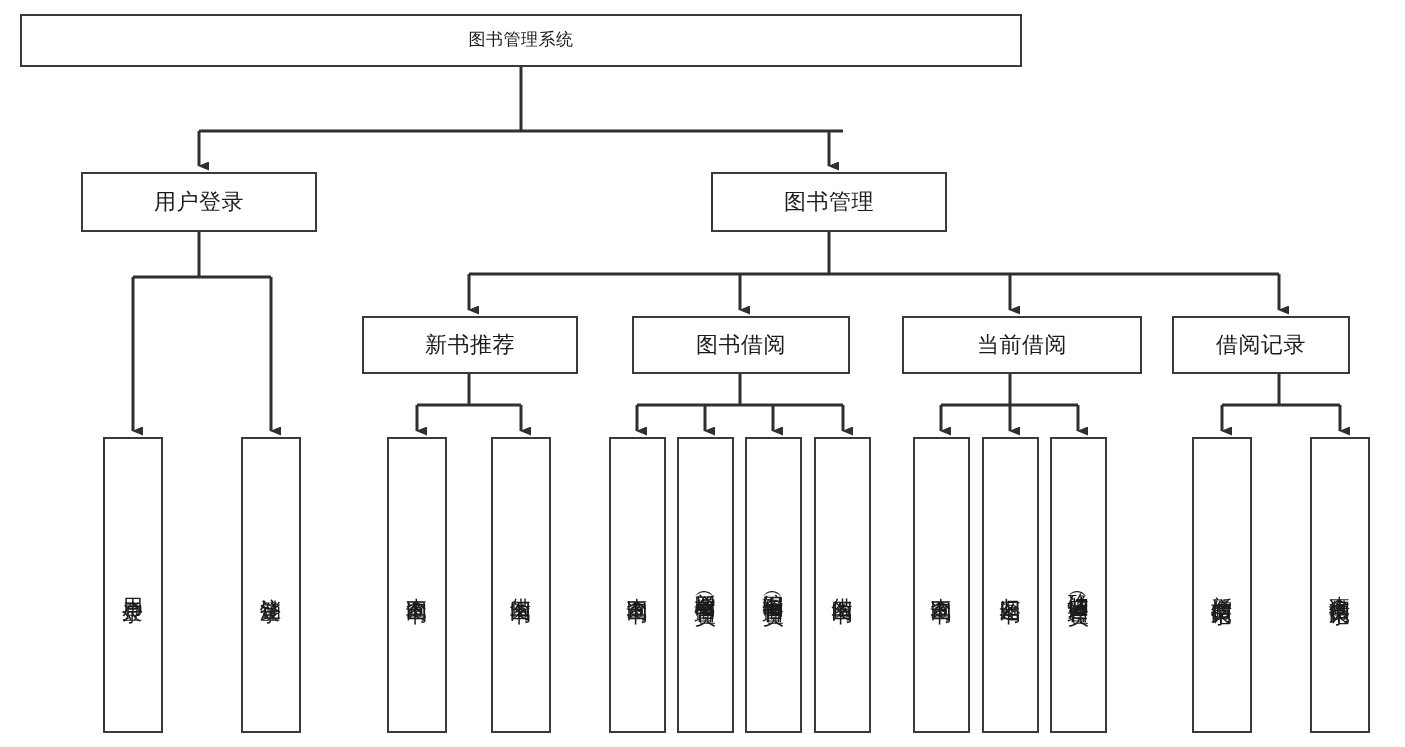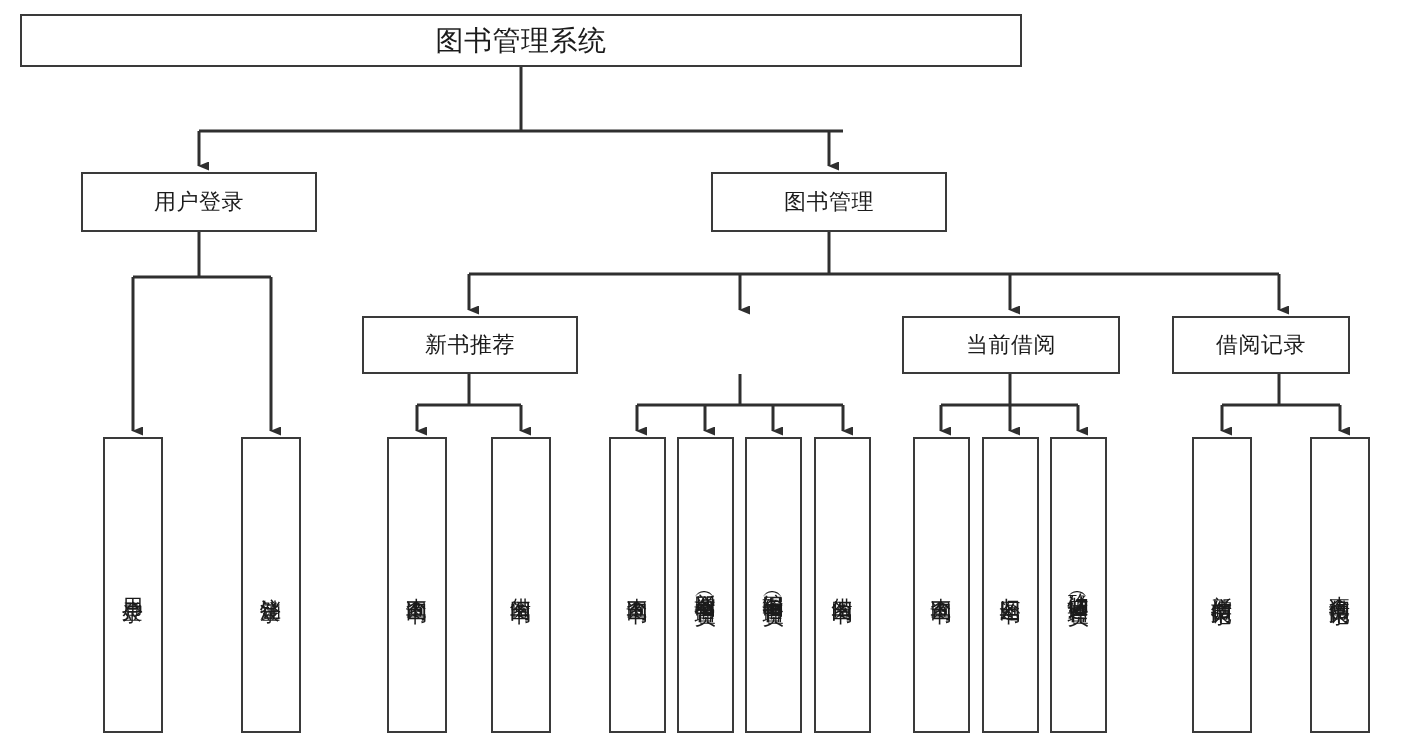"图书管理系统" .node.root .label { font-size: 28px -> 17px }
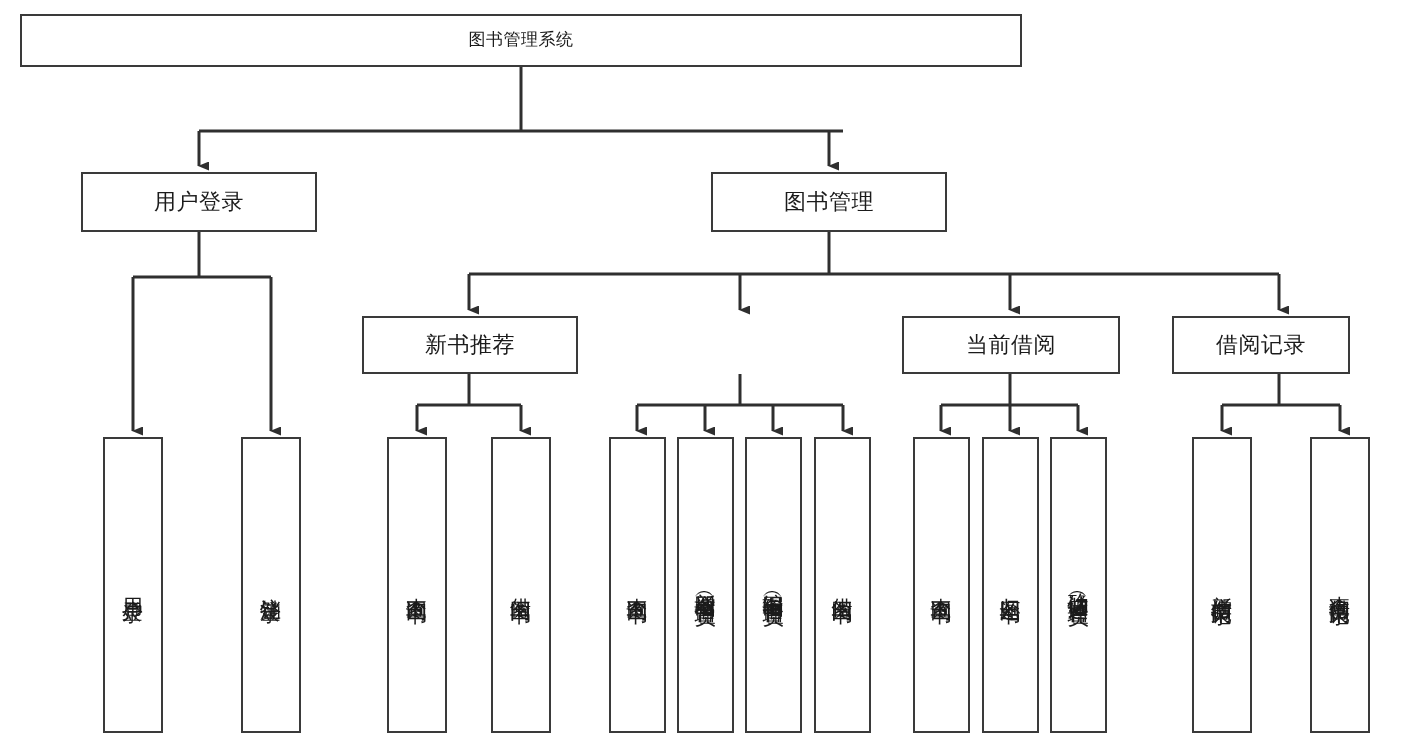"图书借阅" div.node { html: none -> <div> <span>图书借阅</span> </div> }
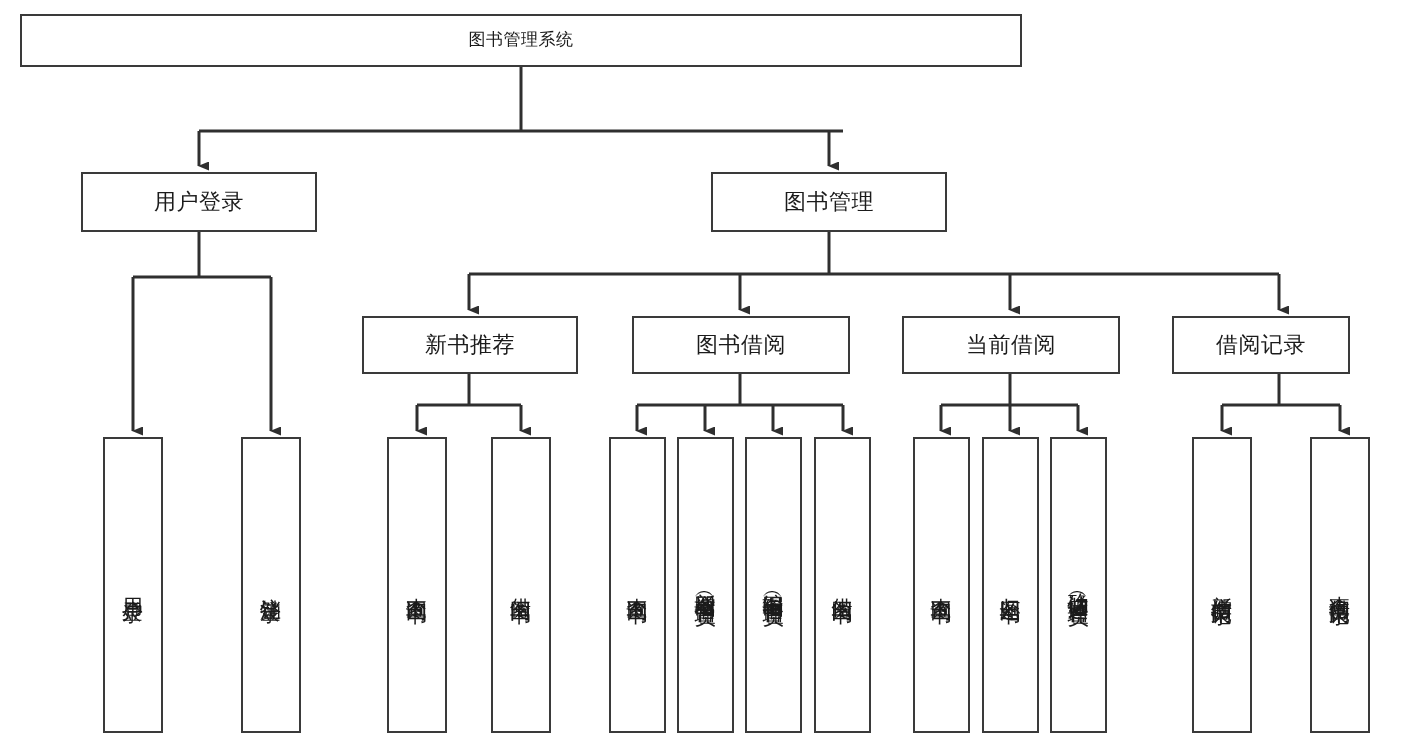"当前借阅" div.node { width: 218px -> 240px }
